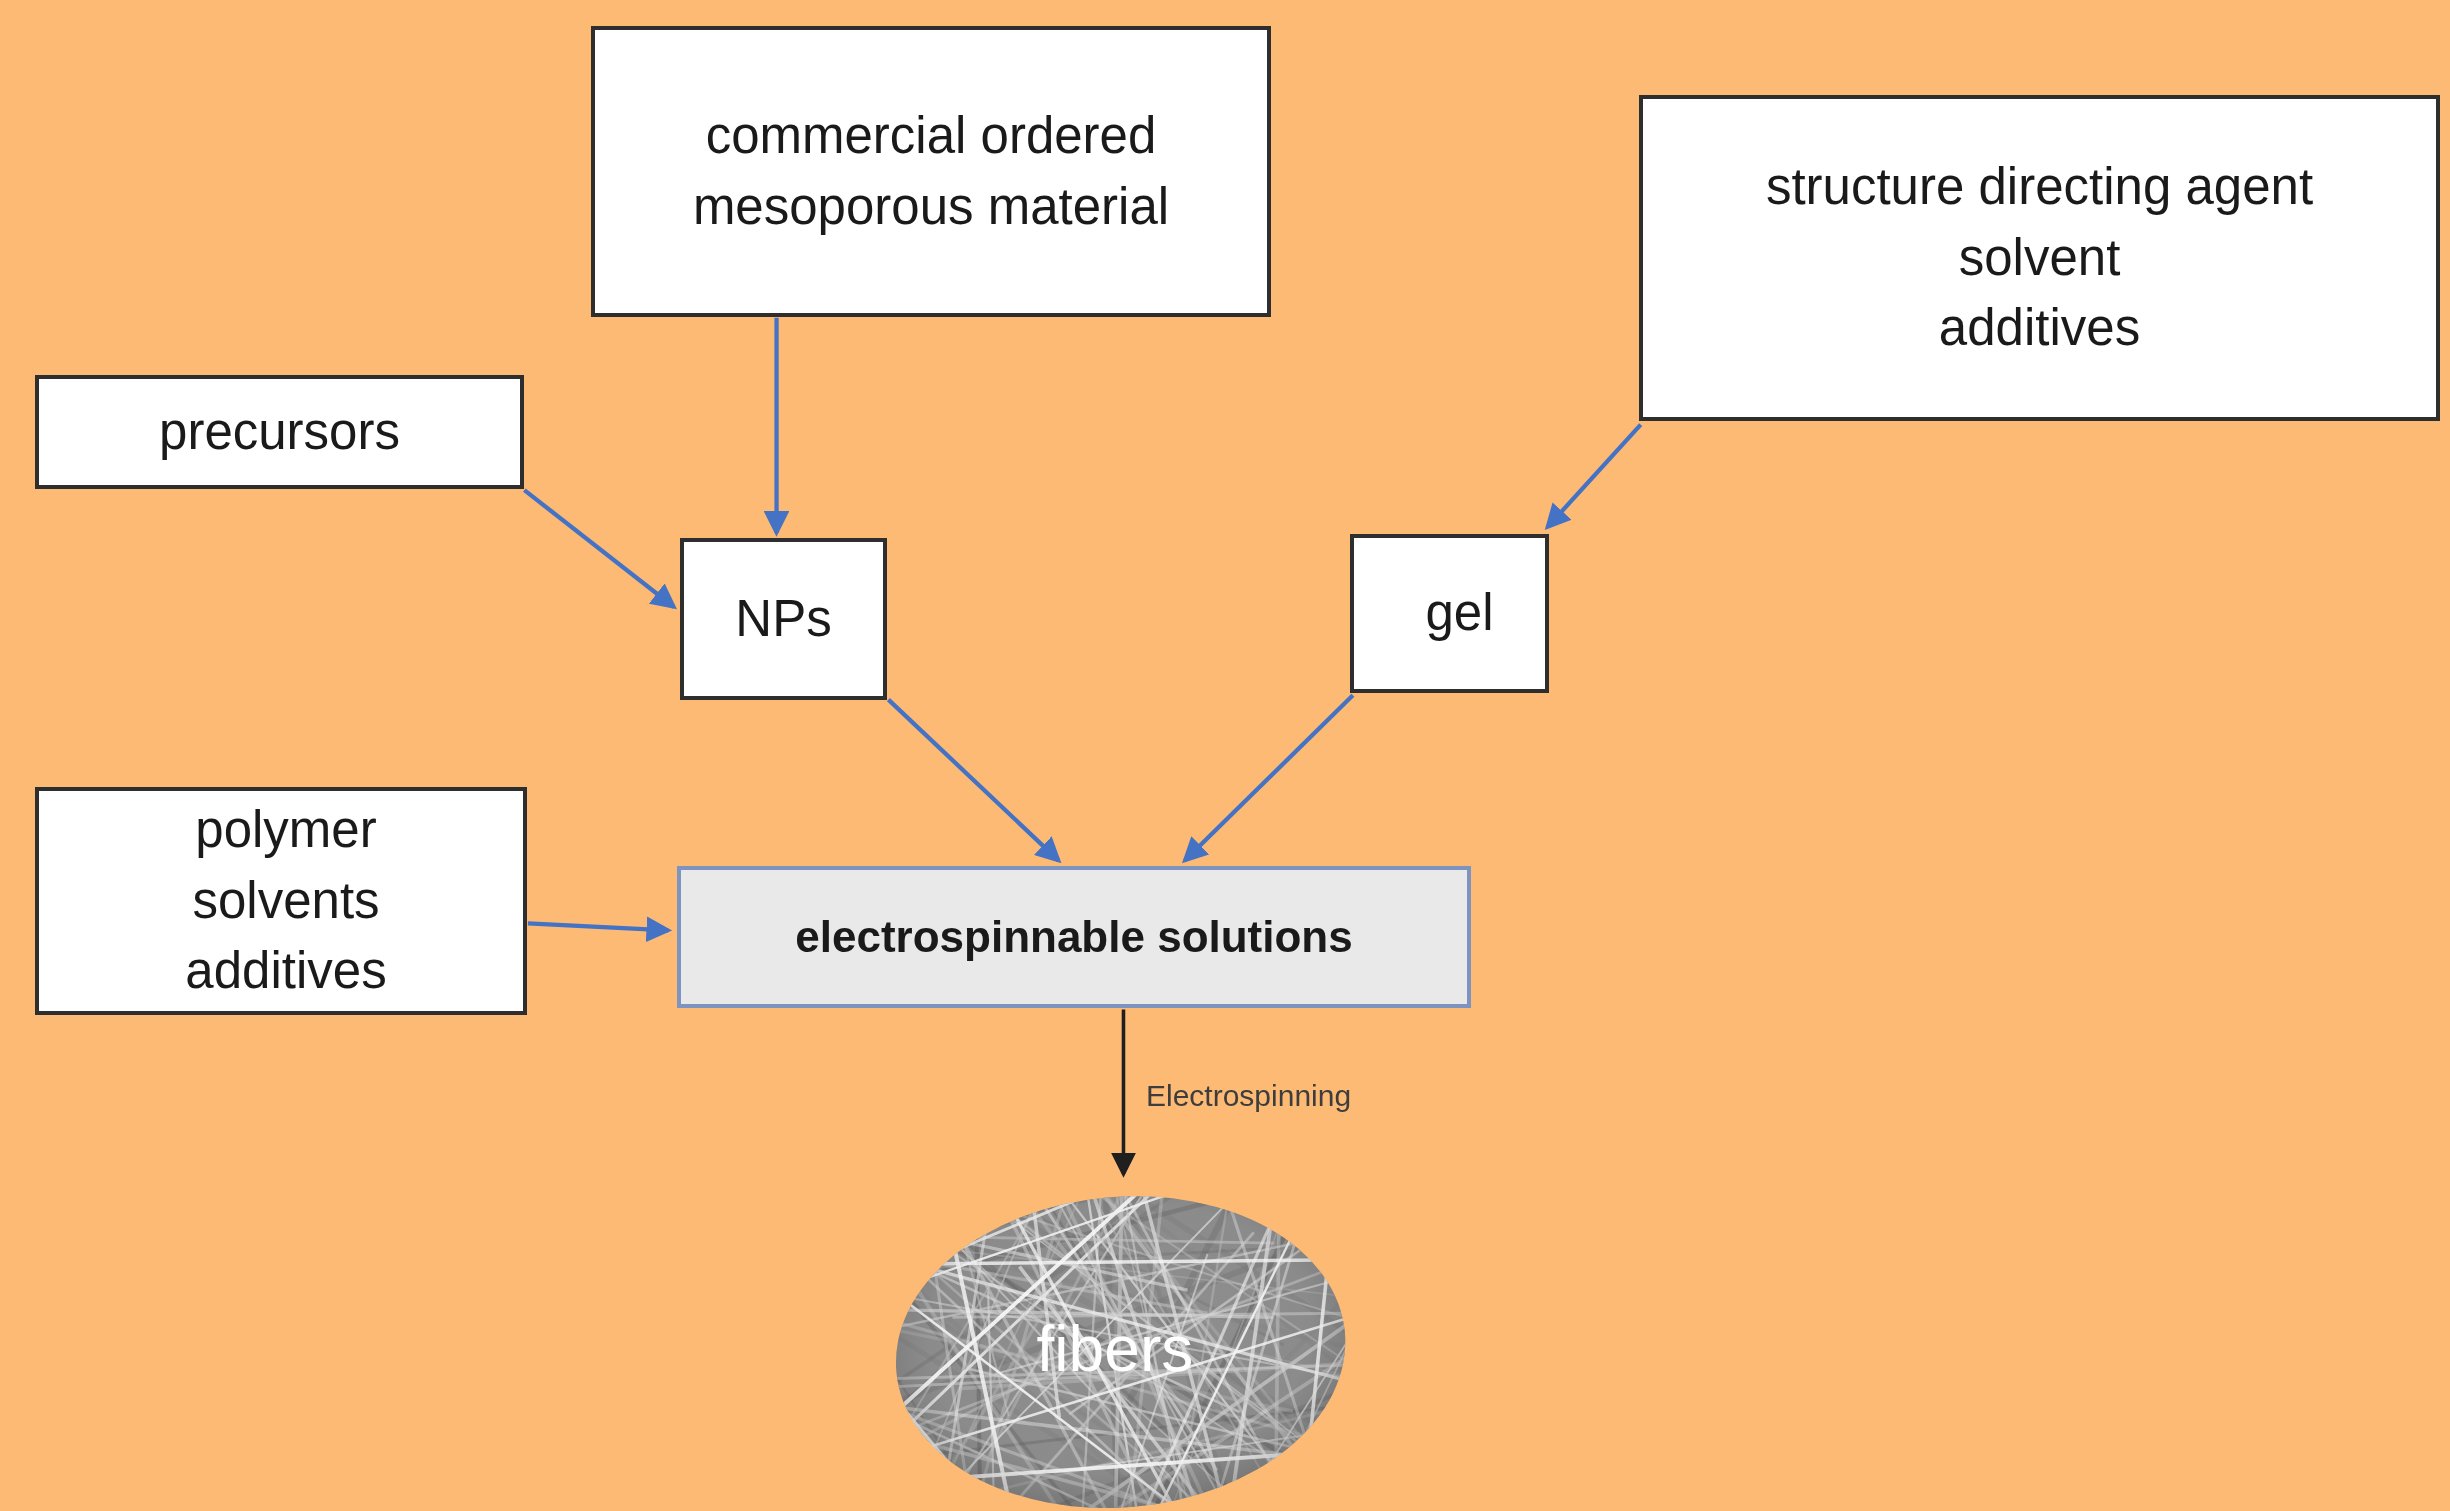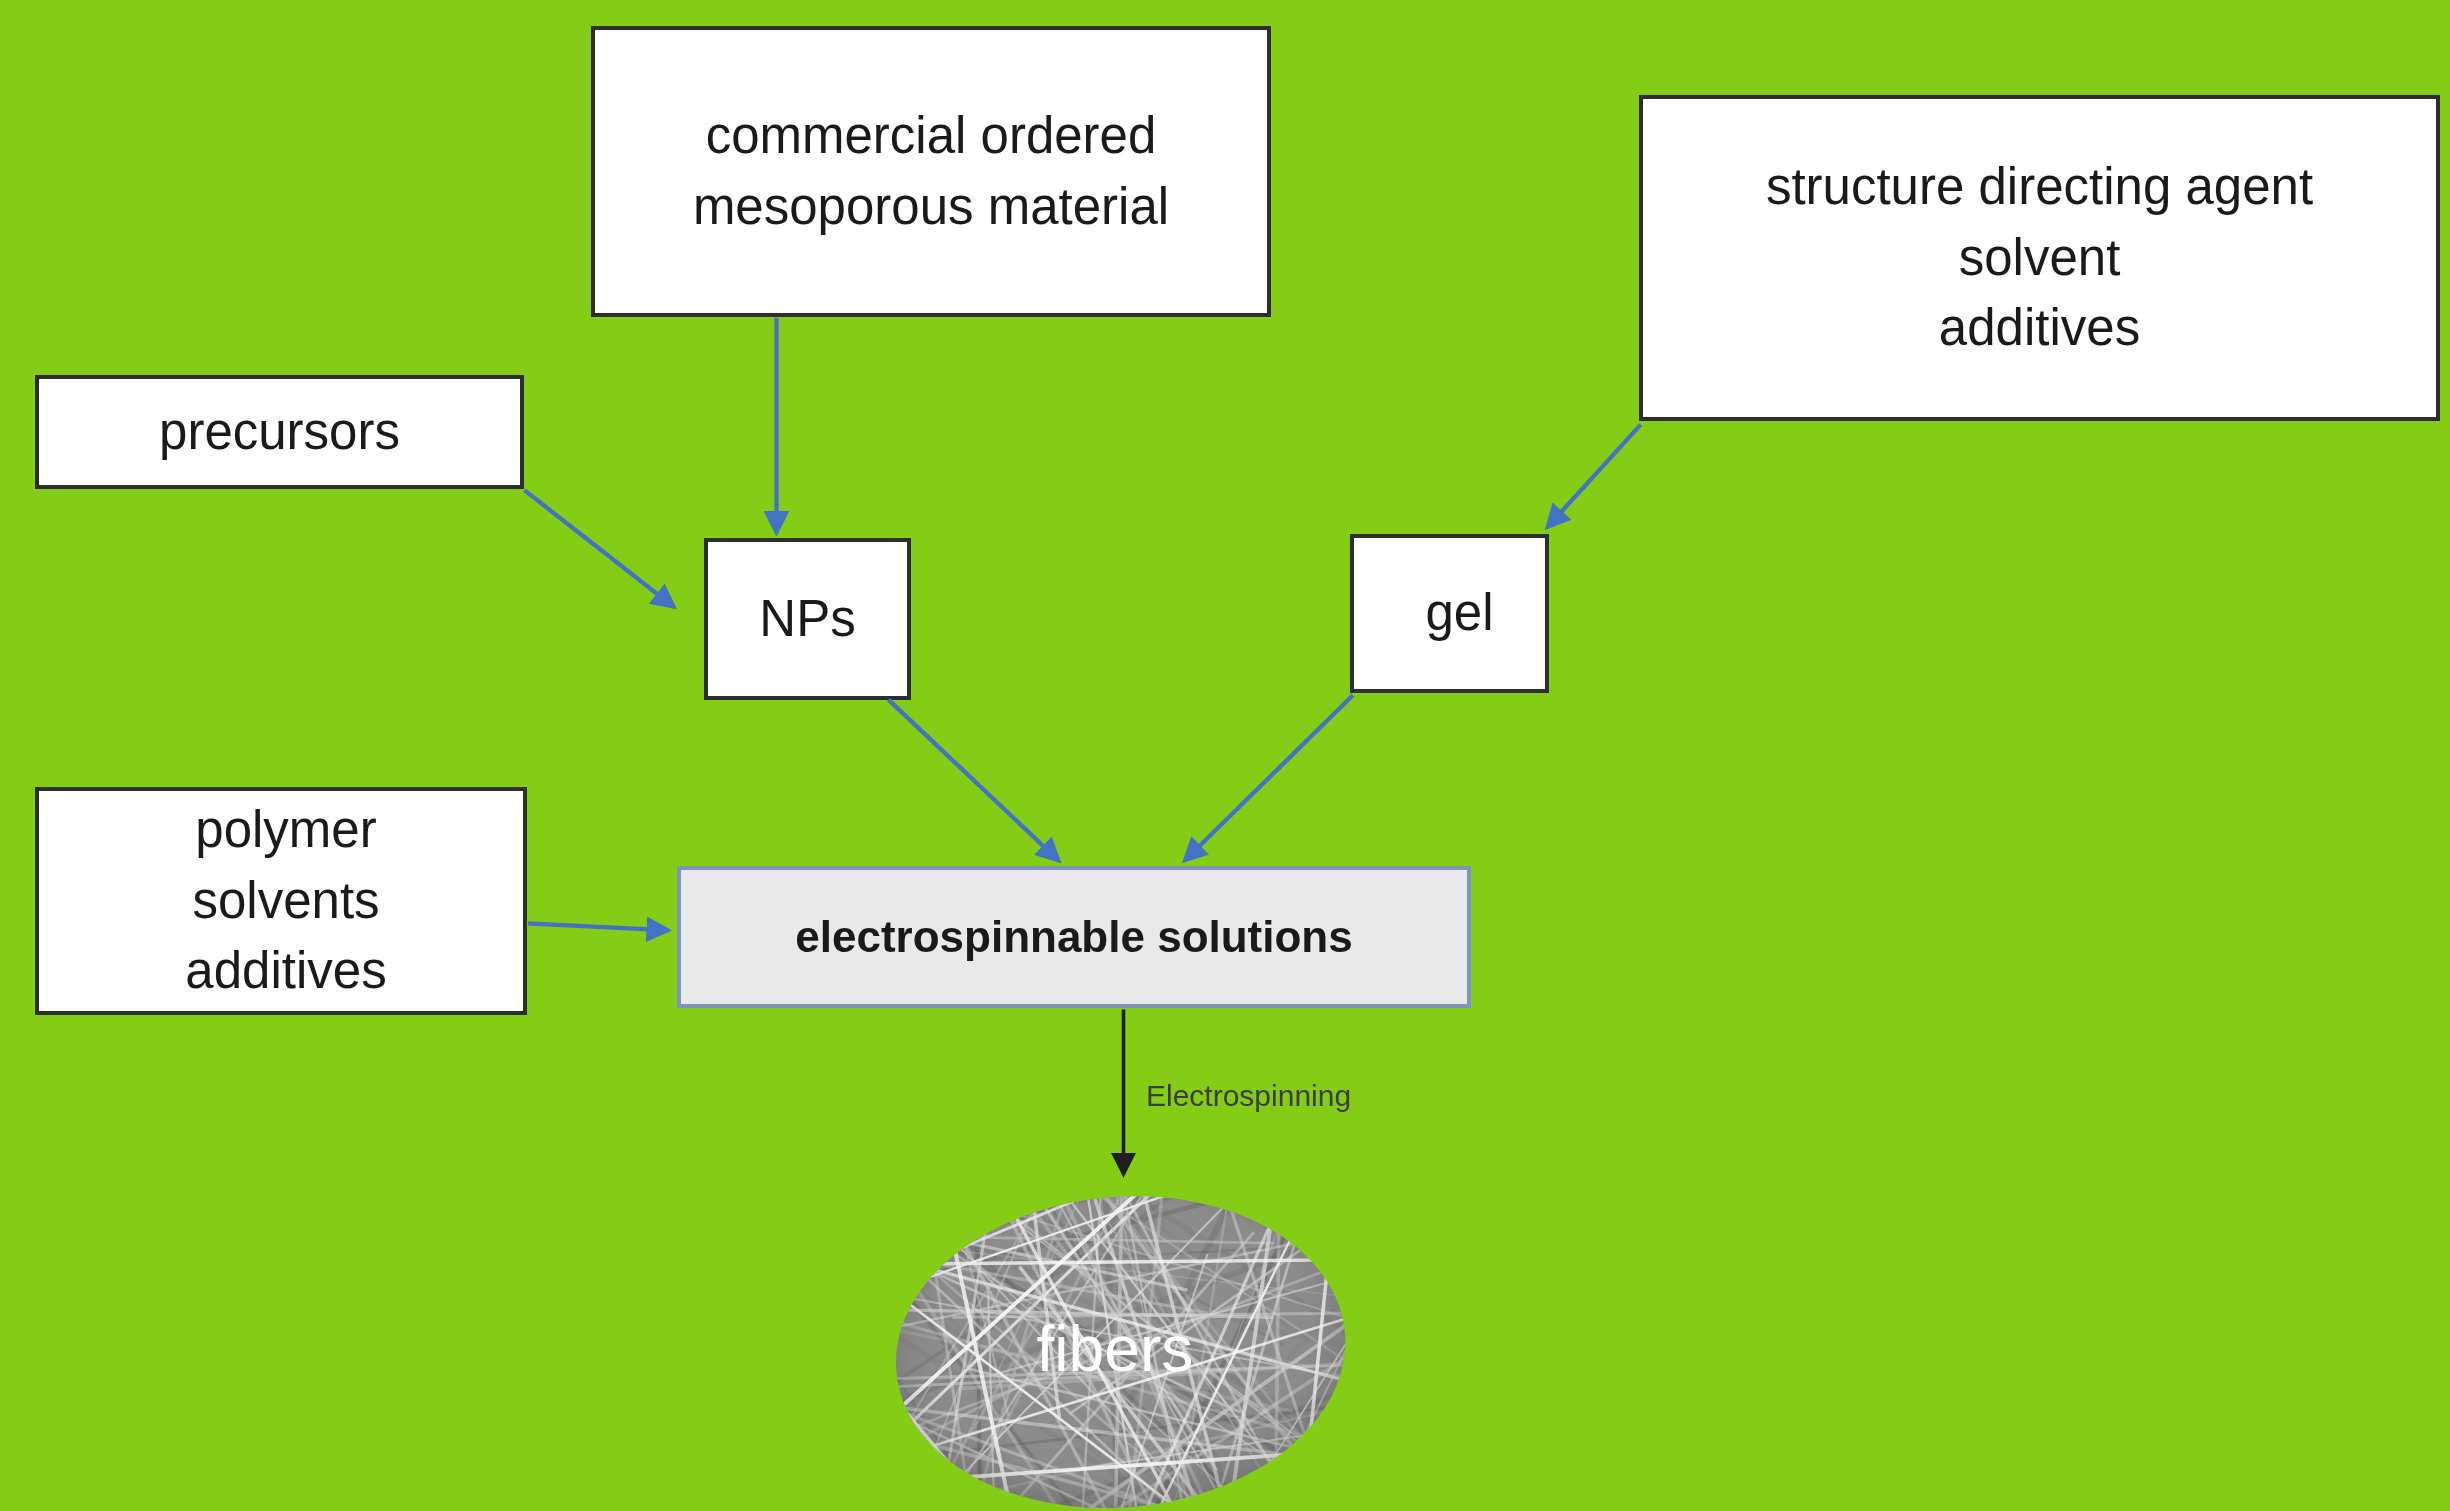"commercial ordered" #canvas { background: #84cc16 -> #fdba74 }
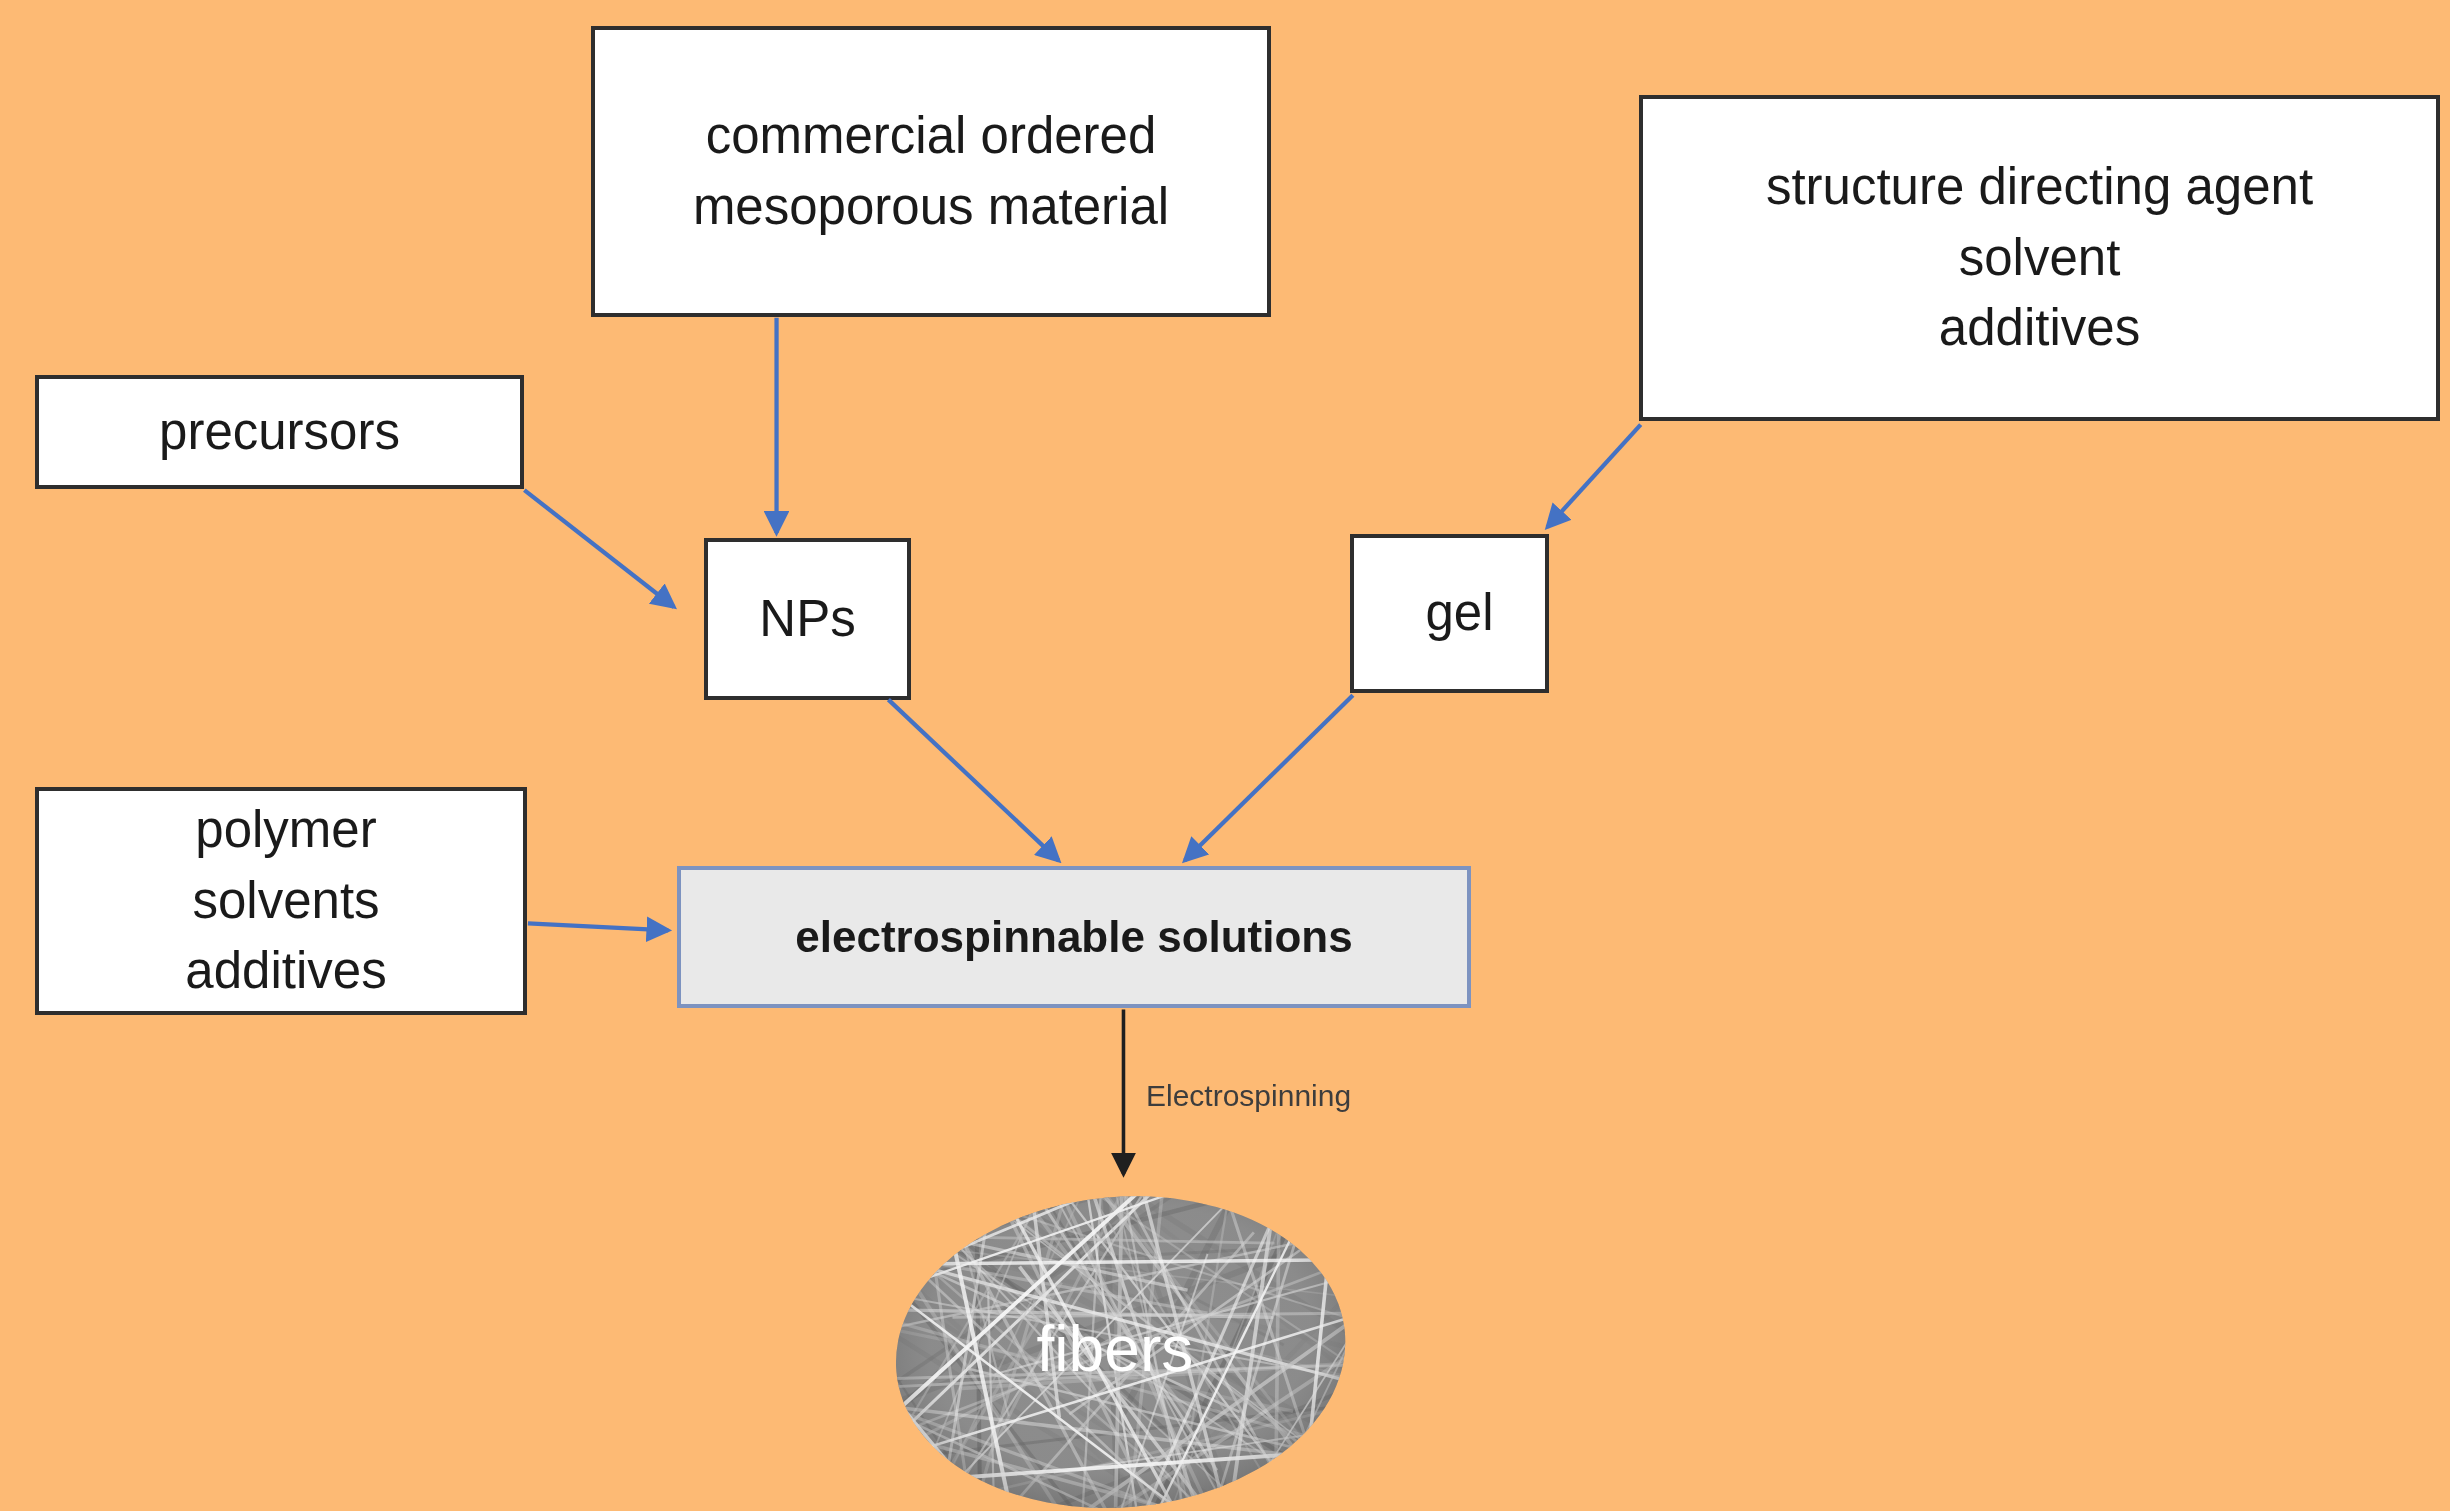"NPs" #box-nps { margin-left: 24px -> none }
